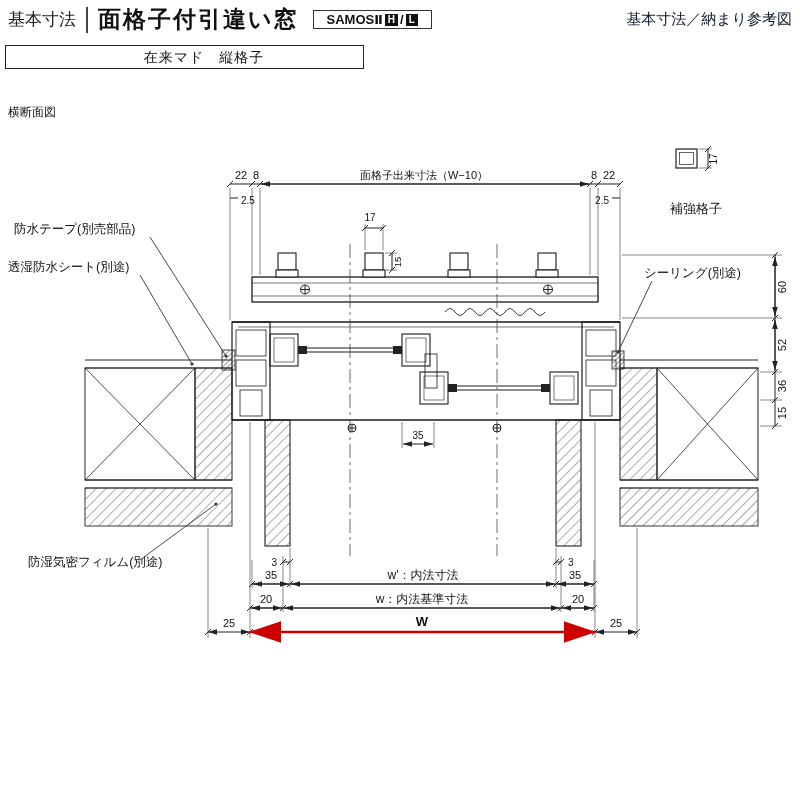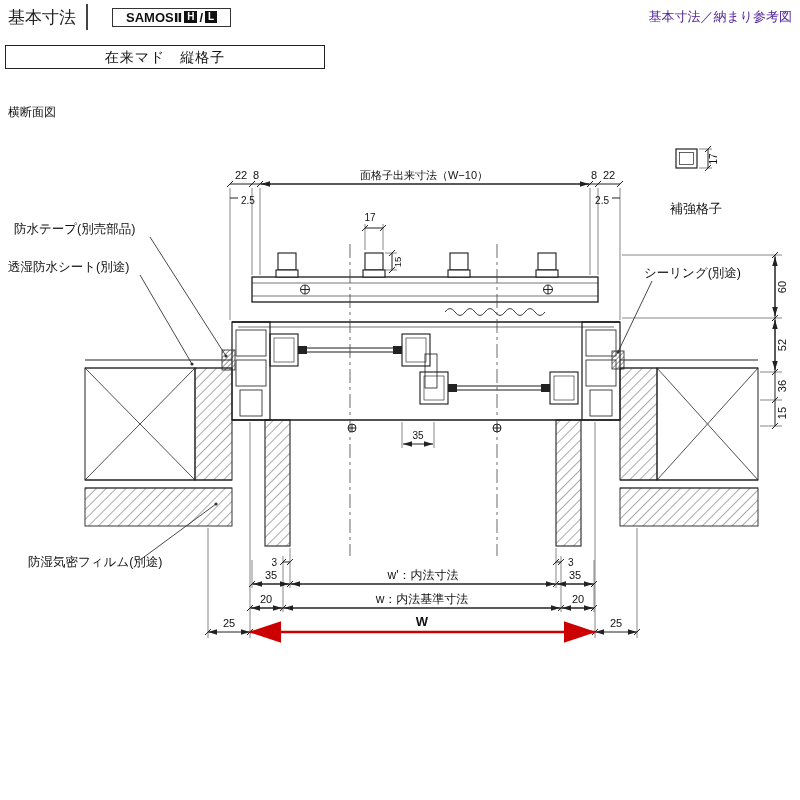"面格子付引違い窓" span.title { html: none -> <span>面格子付引違い窓</span> }
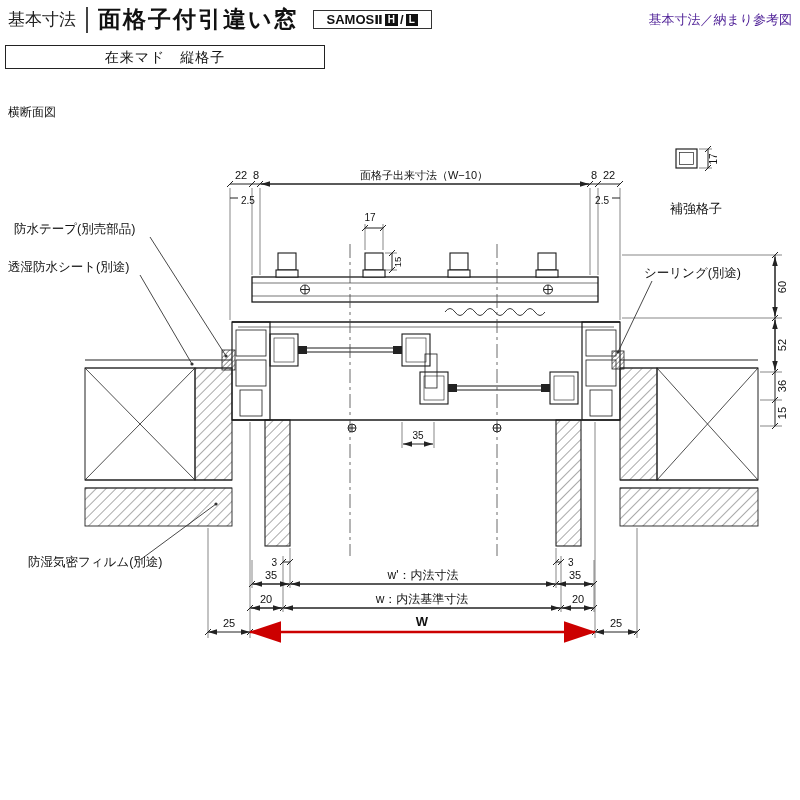"基本寸法／納まり参考図" .note { color: #4c1d95 -> #0f172a; font-size: 13px -> 15px }
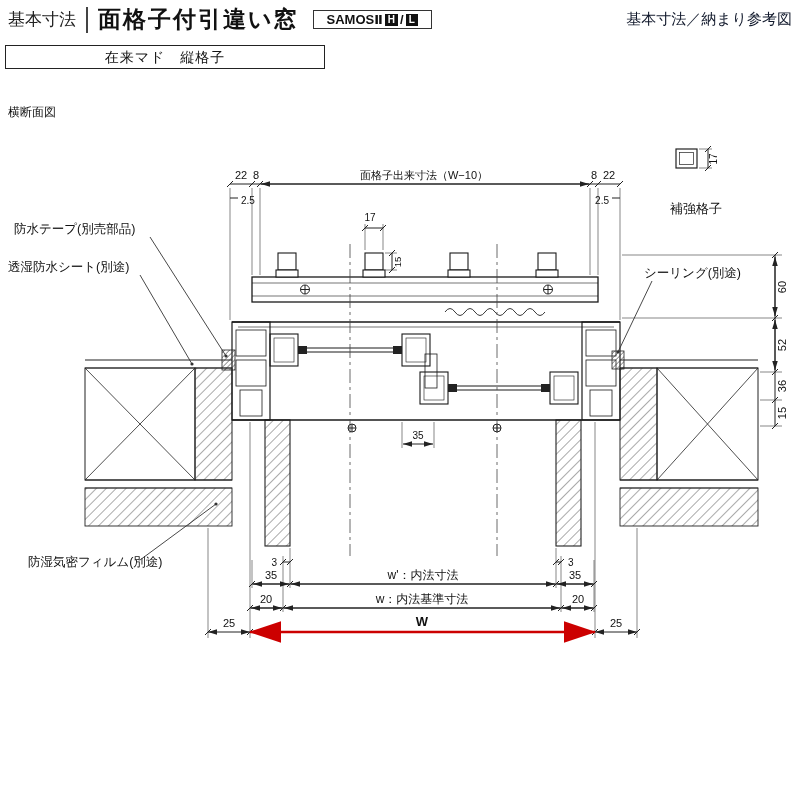"在来マド 縦格子" .subtype { padding-left: none -> 39px }
